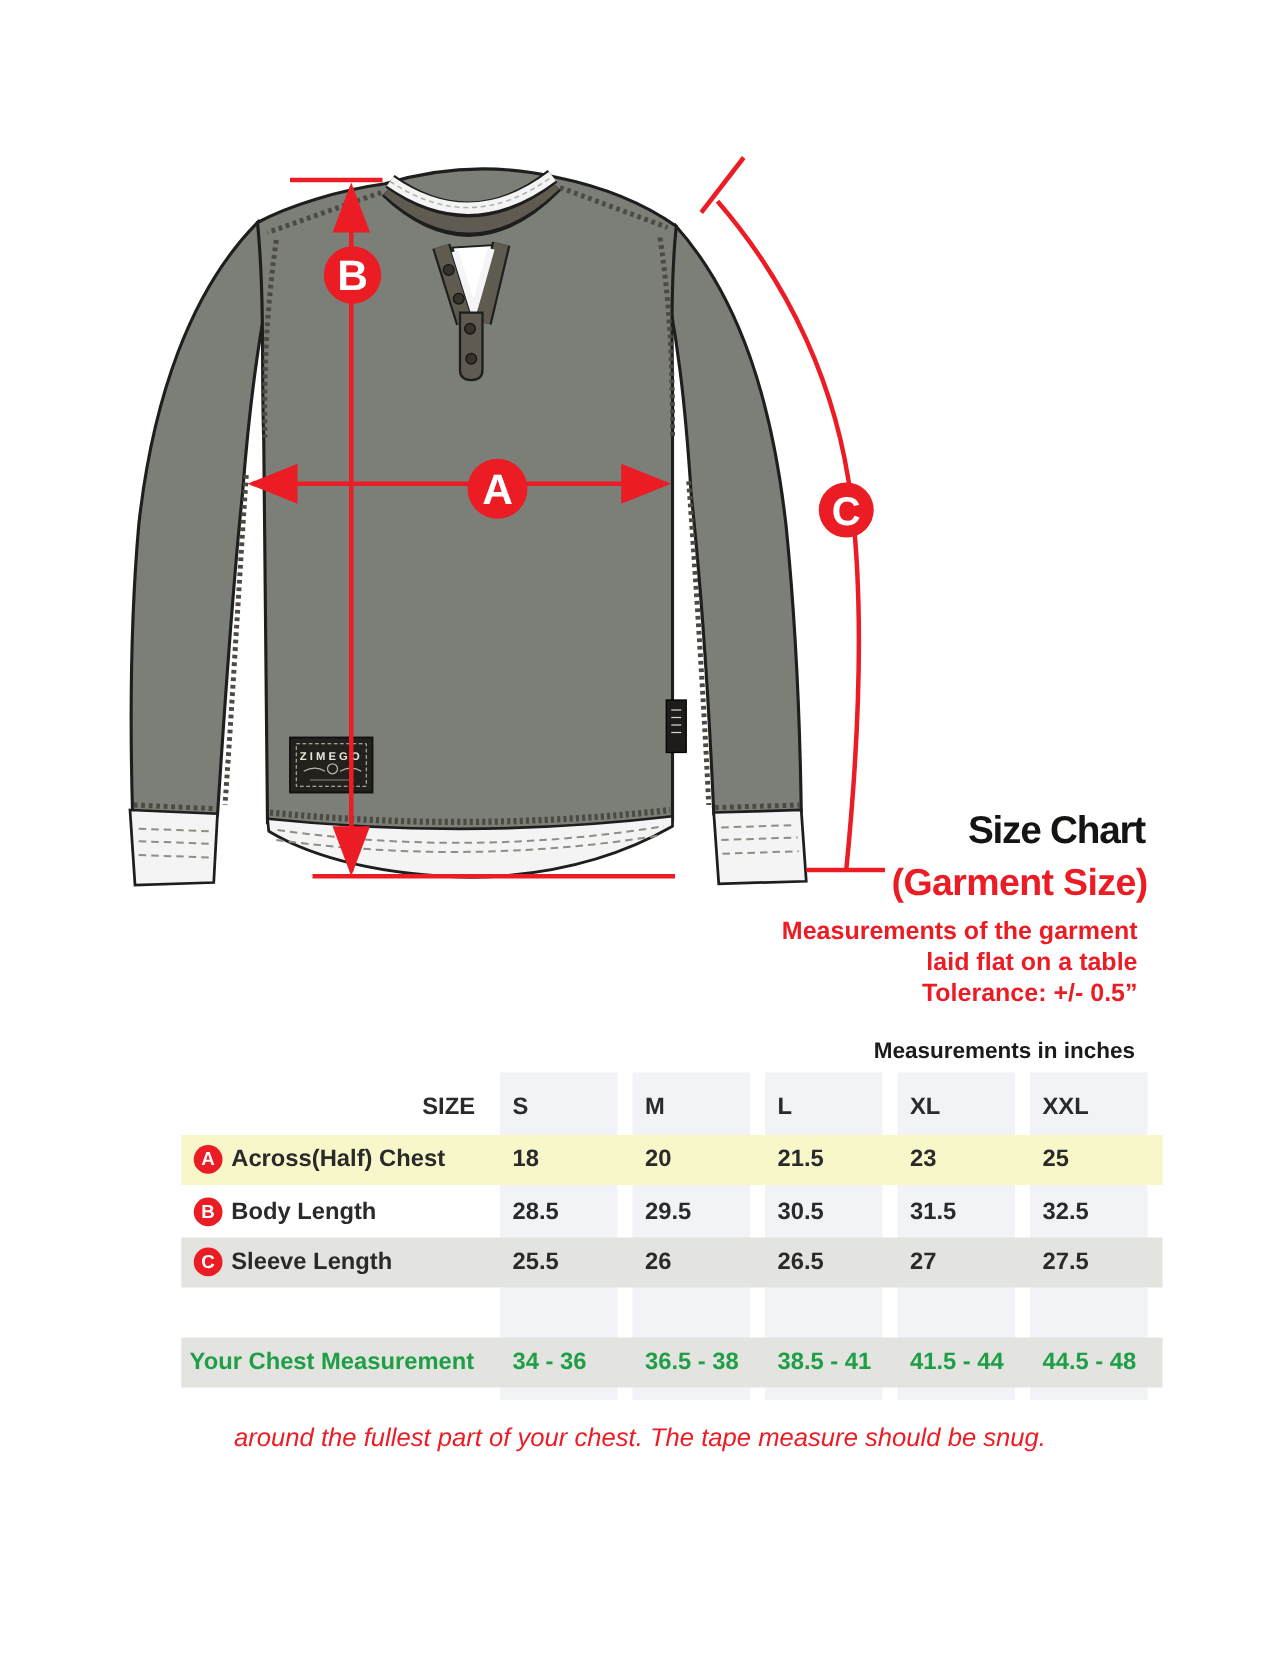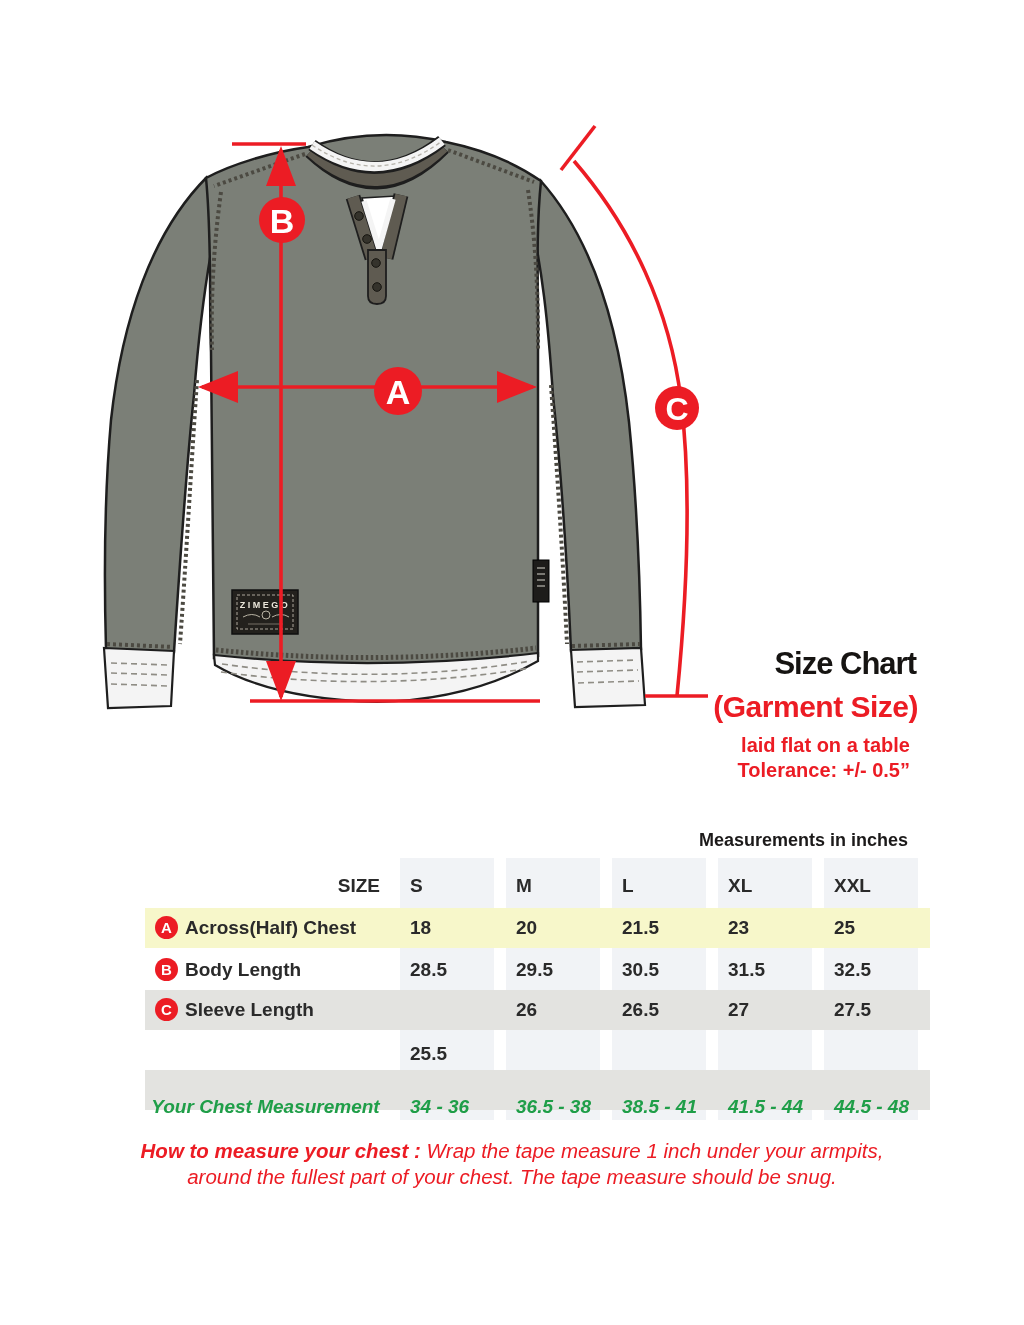"Measurements of the garment" div { html: none -> <div>Measurements of the garment</div> }
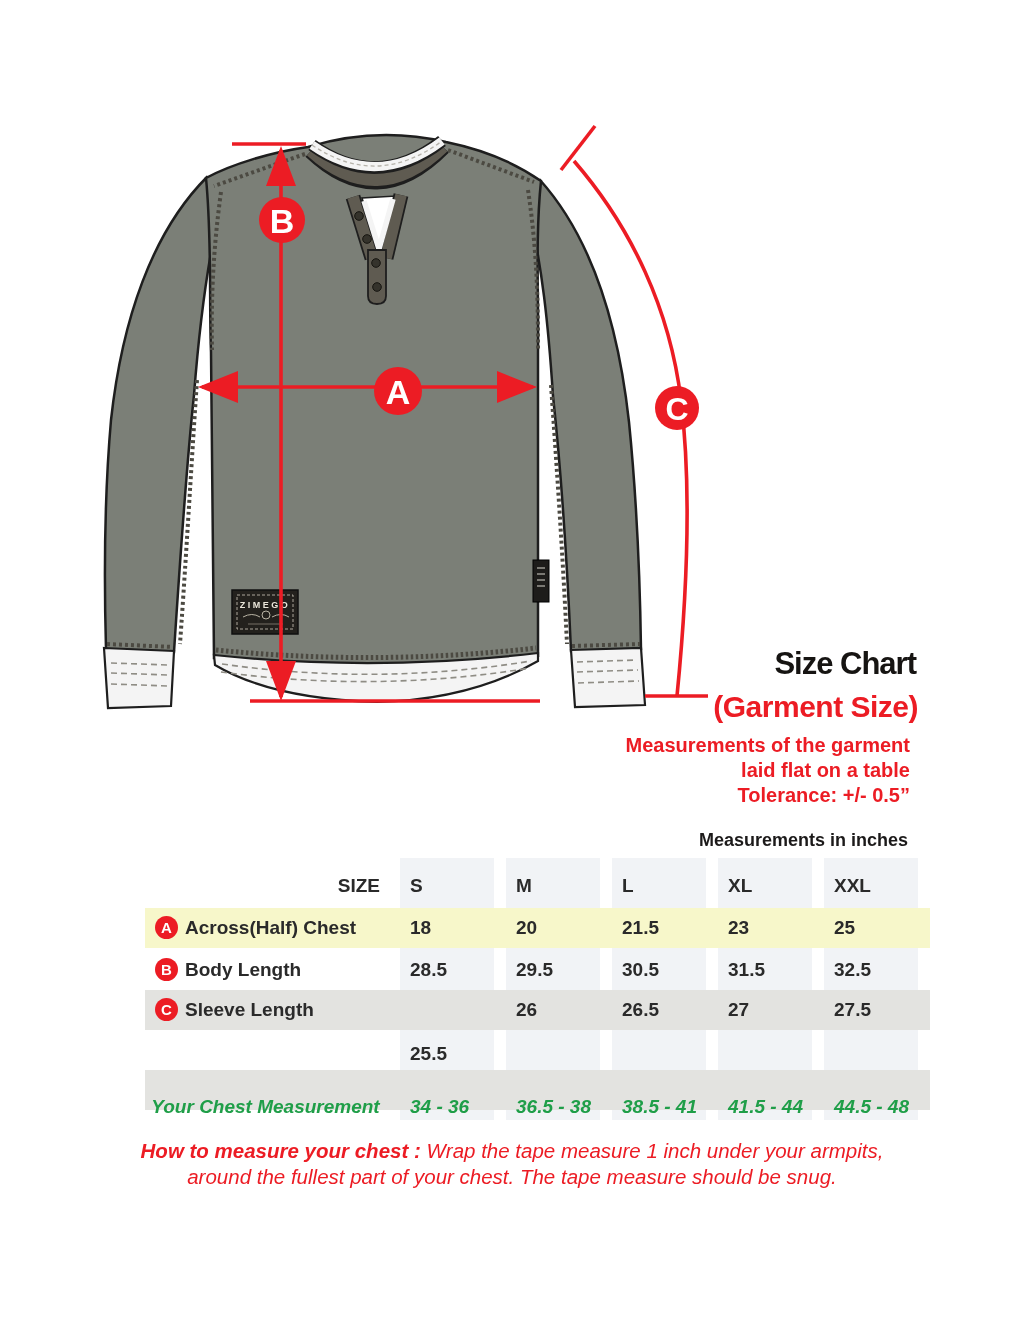"25.5" span.cell { margin-top: 44px -> none }
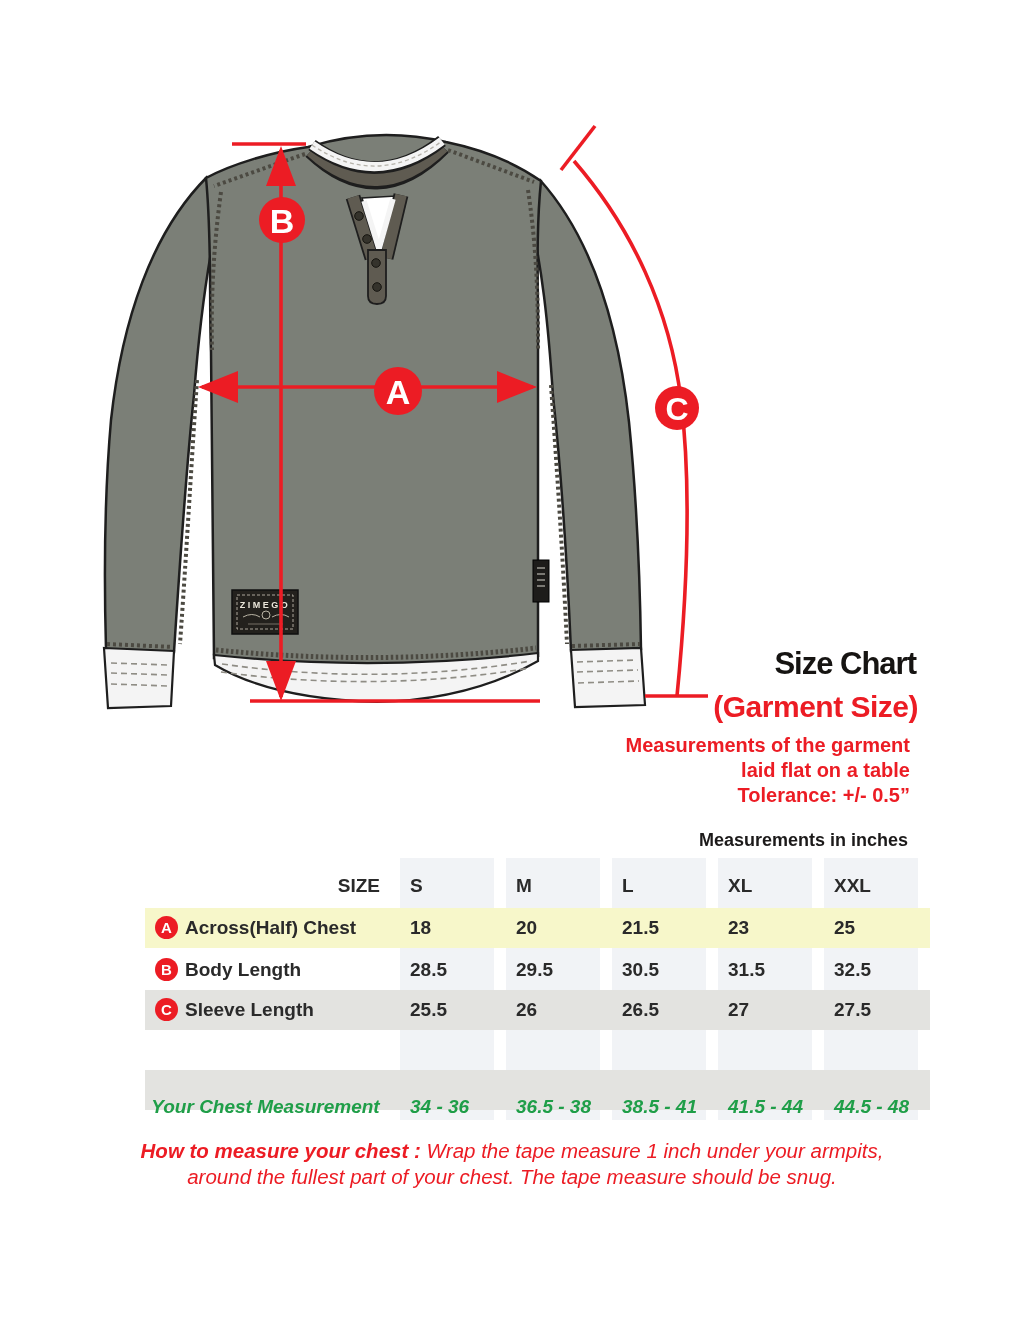"Your Chest Measurement" div.trow { font-style: italic -> none; top: 229px -> 212px }
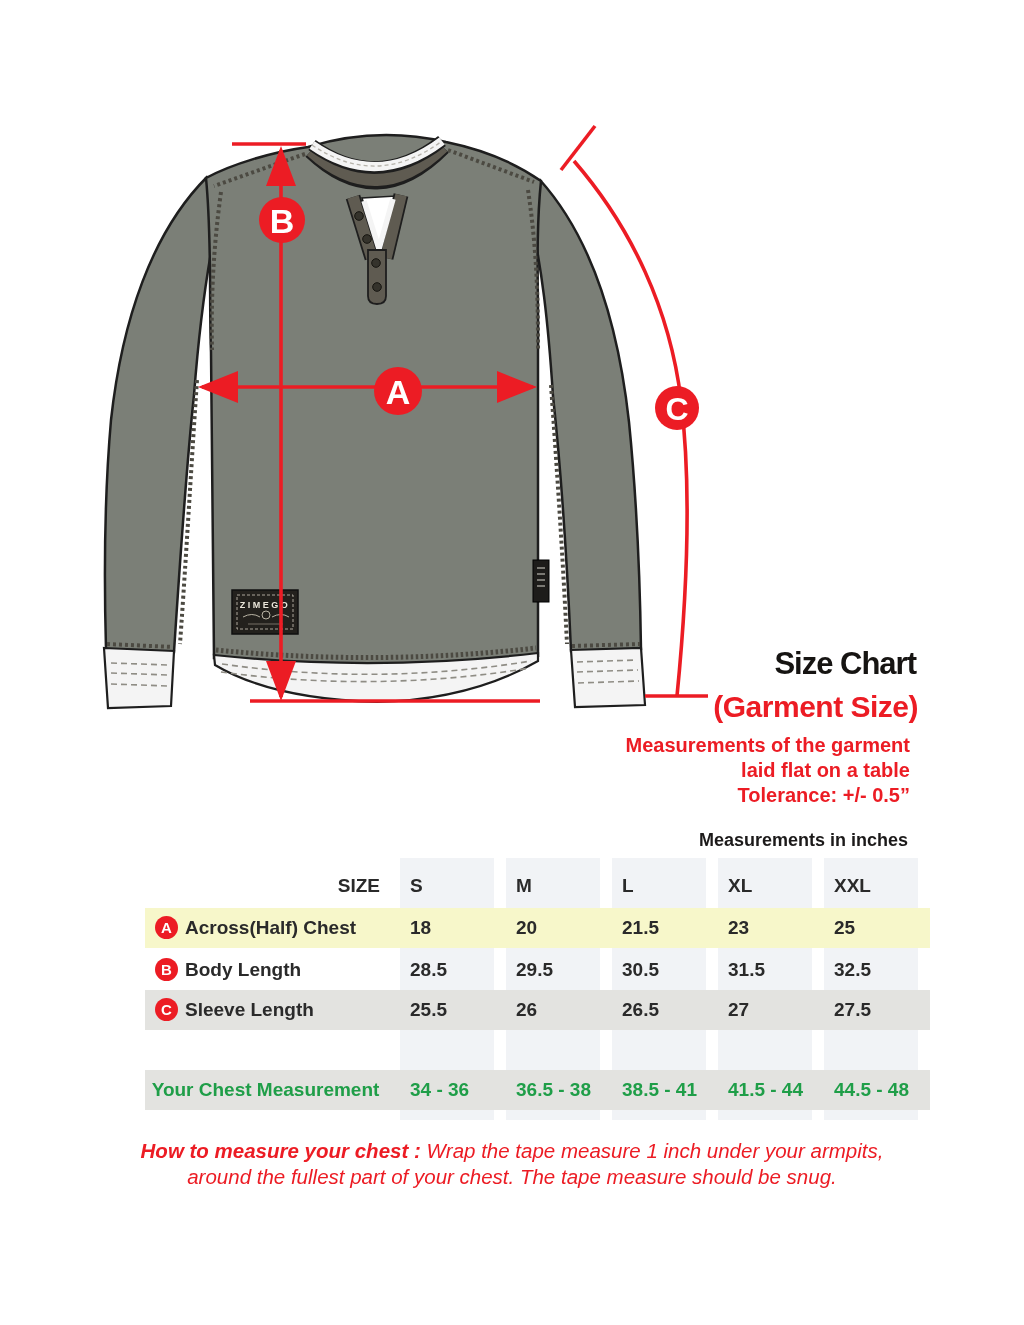"How to measure your chest" div { html: <div><span>How to measure your chest :</span><span> Wrap the tape measure 1 inch under your armpits,</span></div> -> none }
